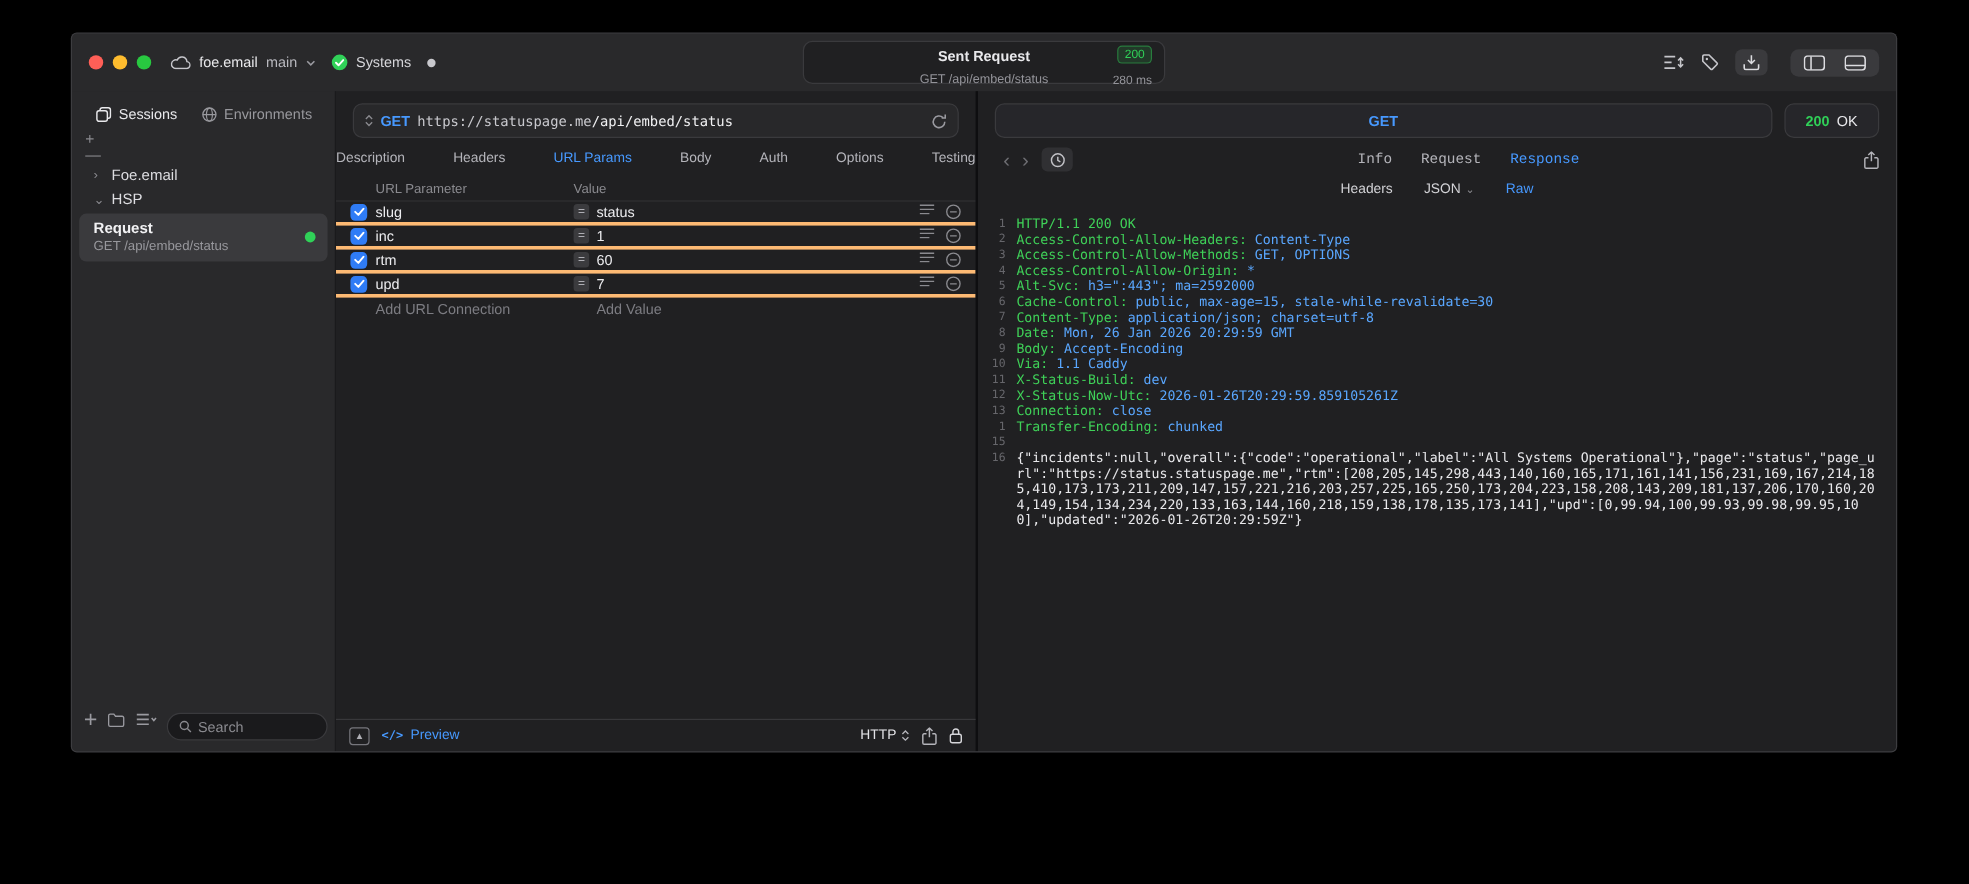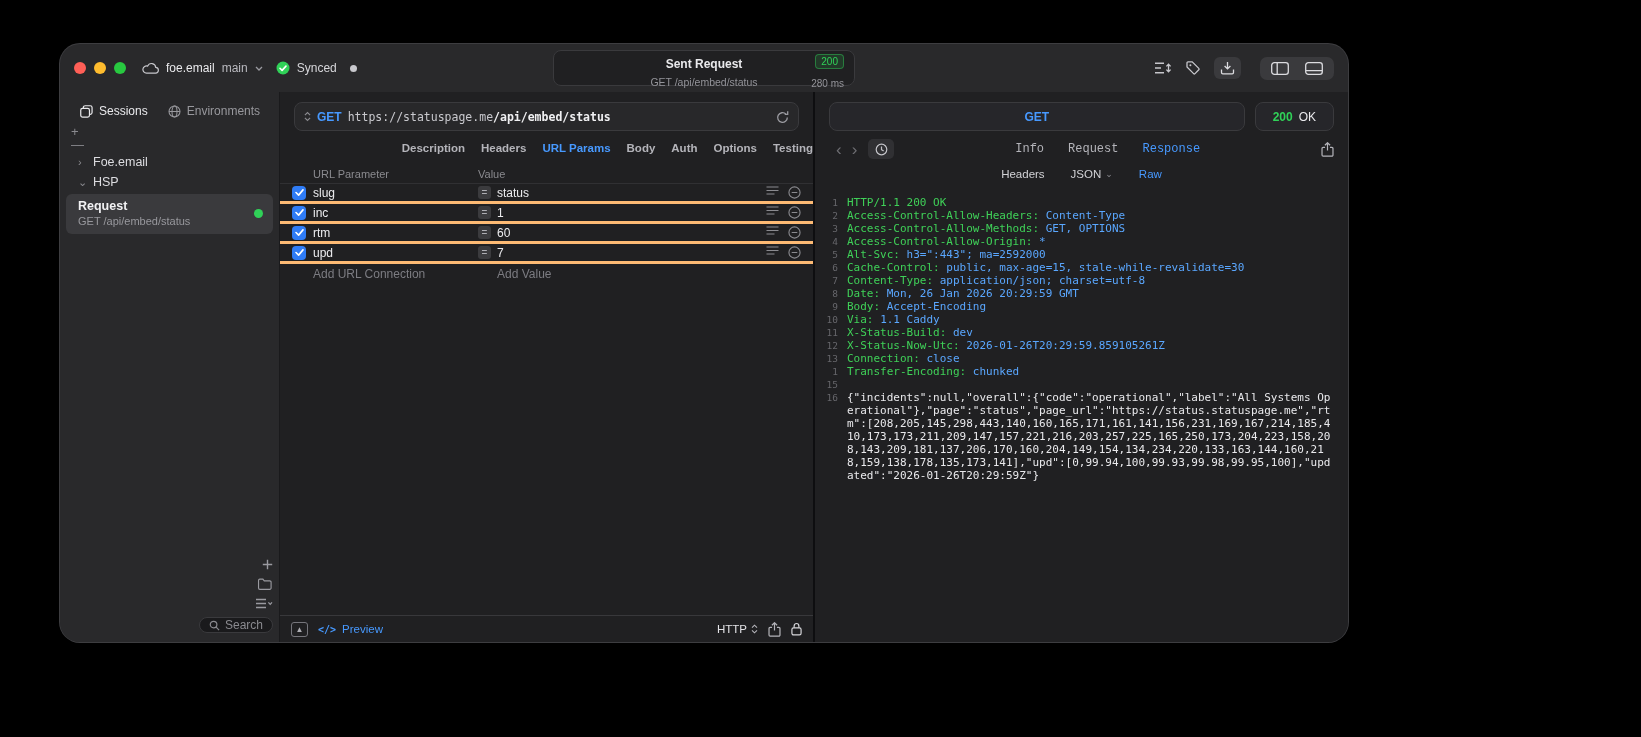"foe.email" .window { border-radius: 20px -> 4px; top: 44px -> 28px; width: 1288px -> 1520px }
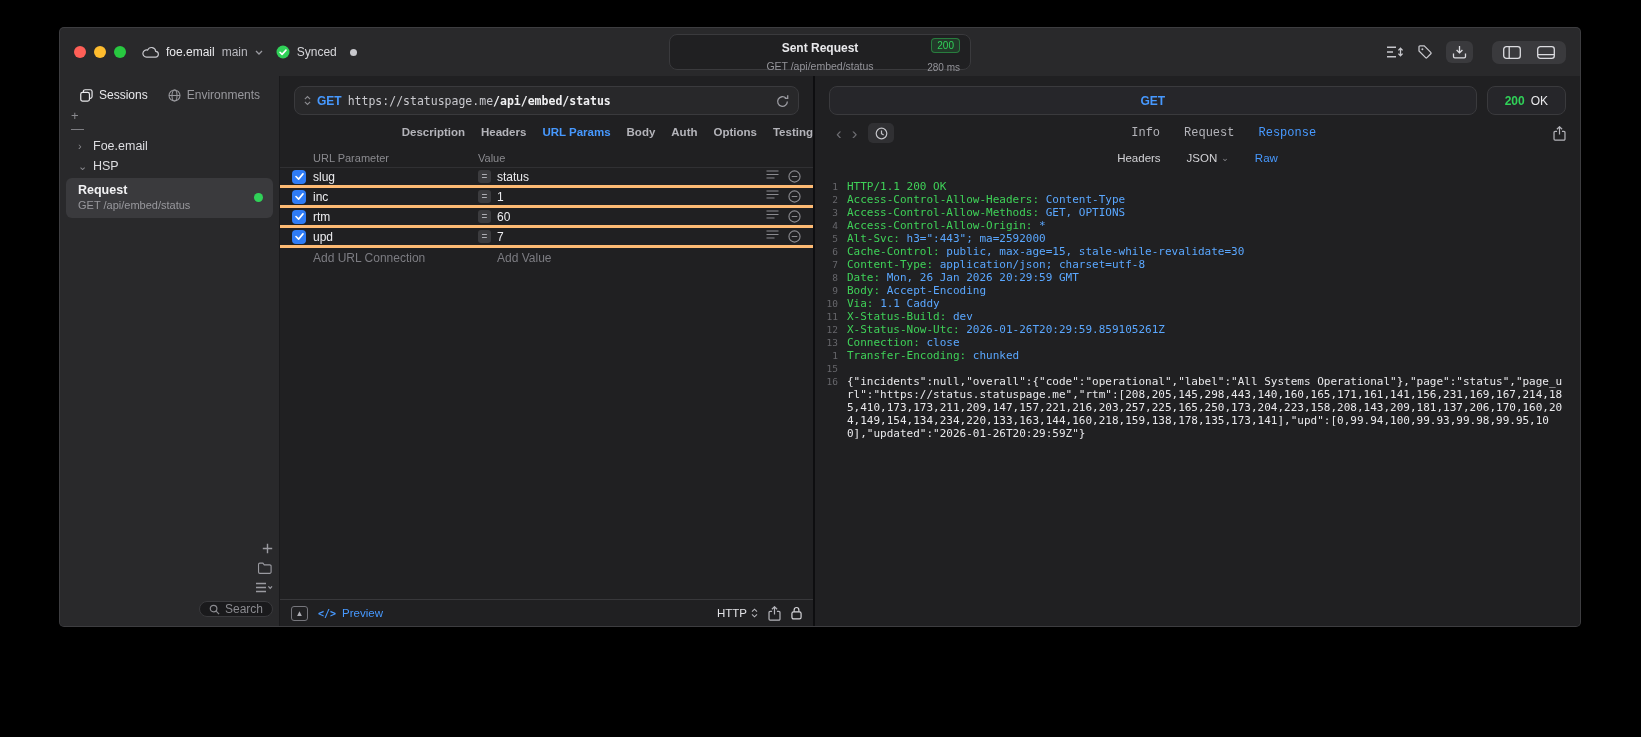"Synced" span.sync-label { text: Synced -> Systems }
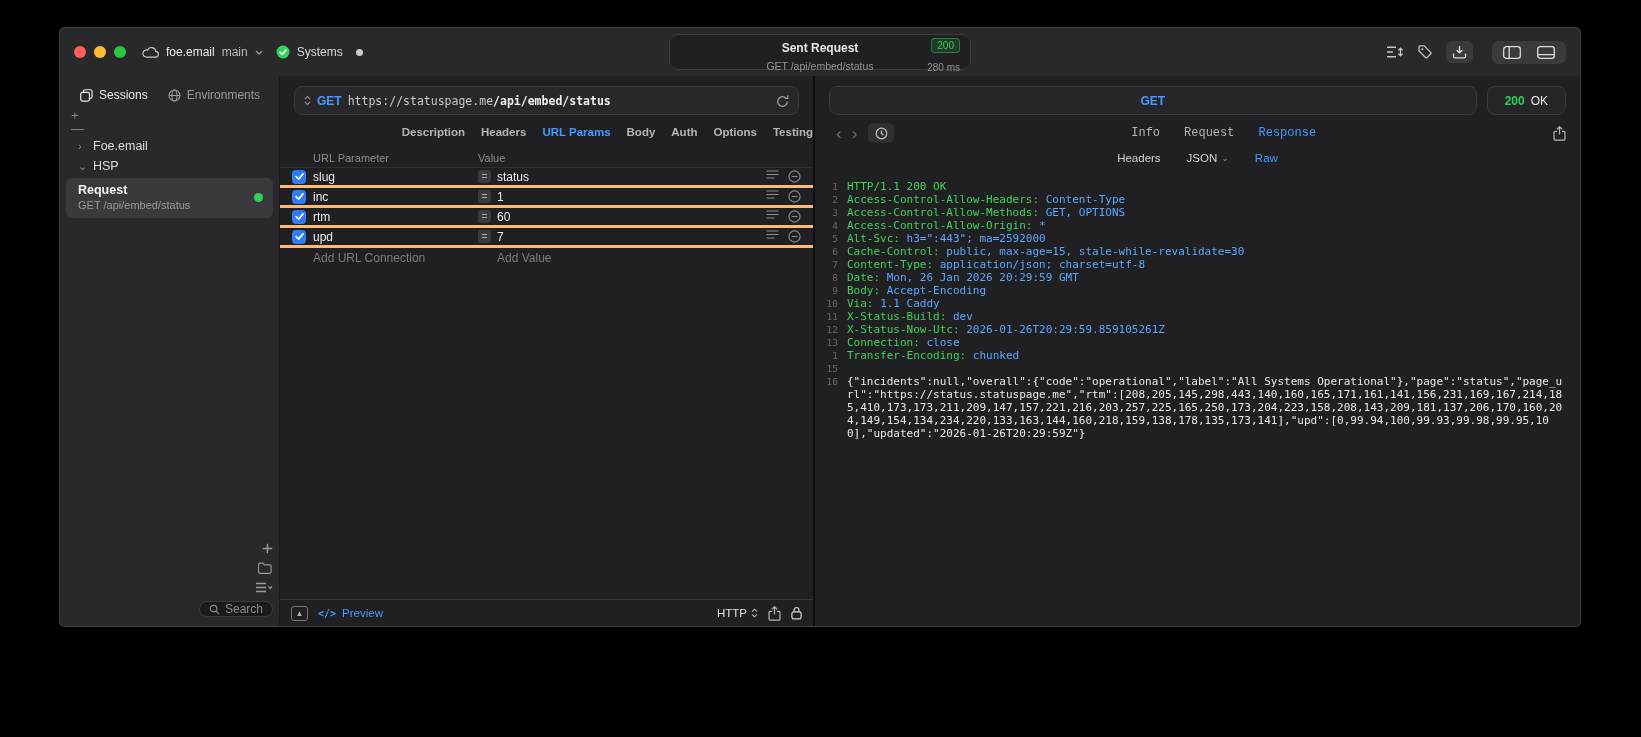"/api/embed/status" .url-path { font-weight: bold -> none }
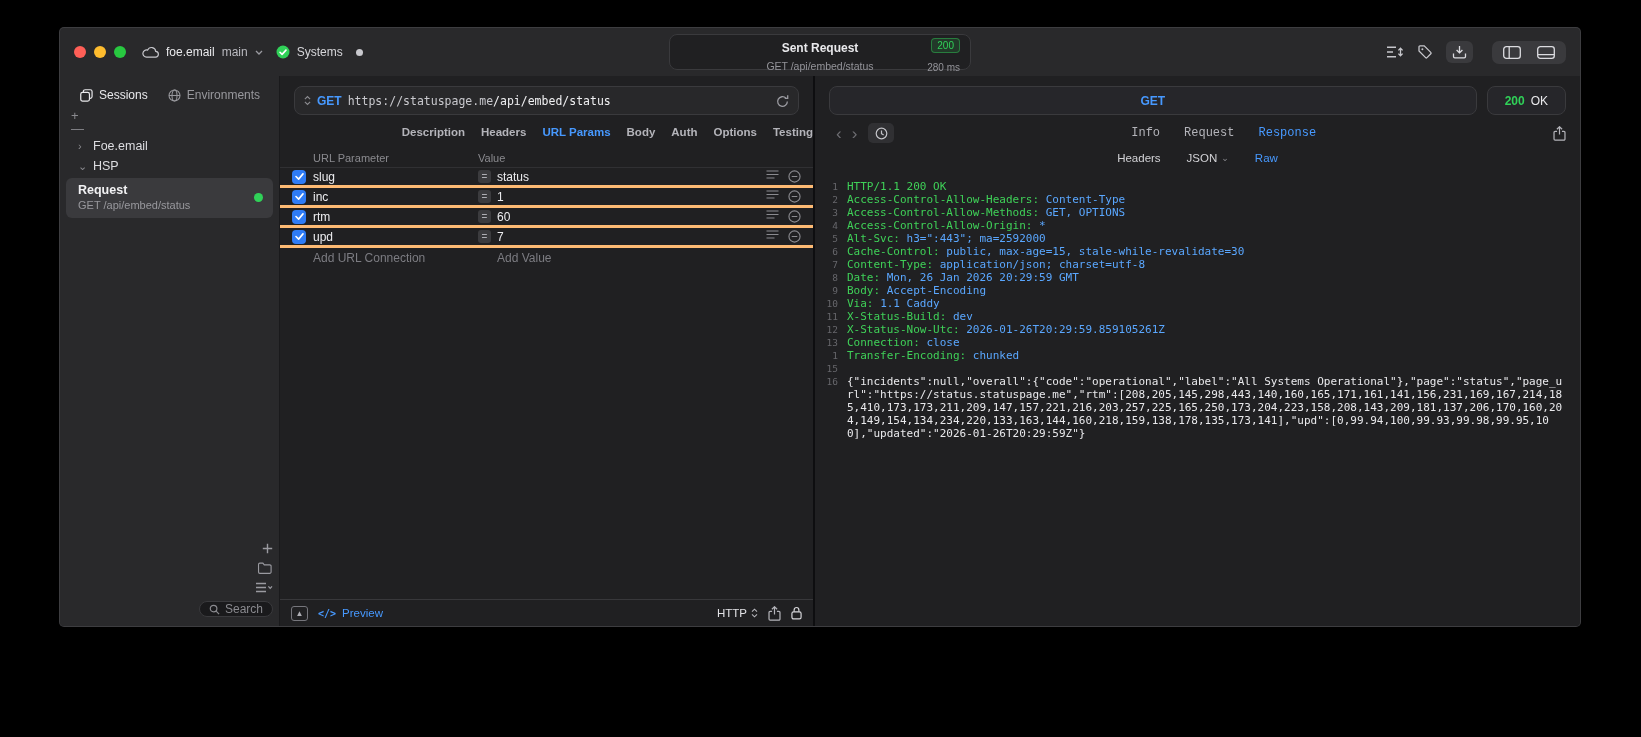"Description" .req-tabs { font-weight: bold -> none; justify-content: flex-end -> space-between }
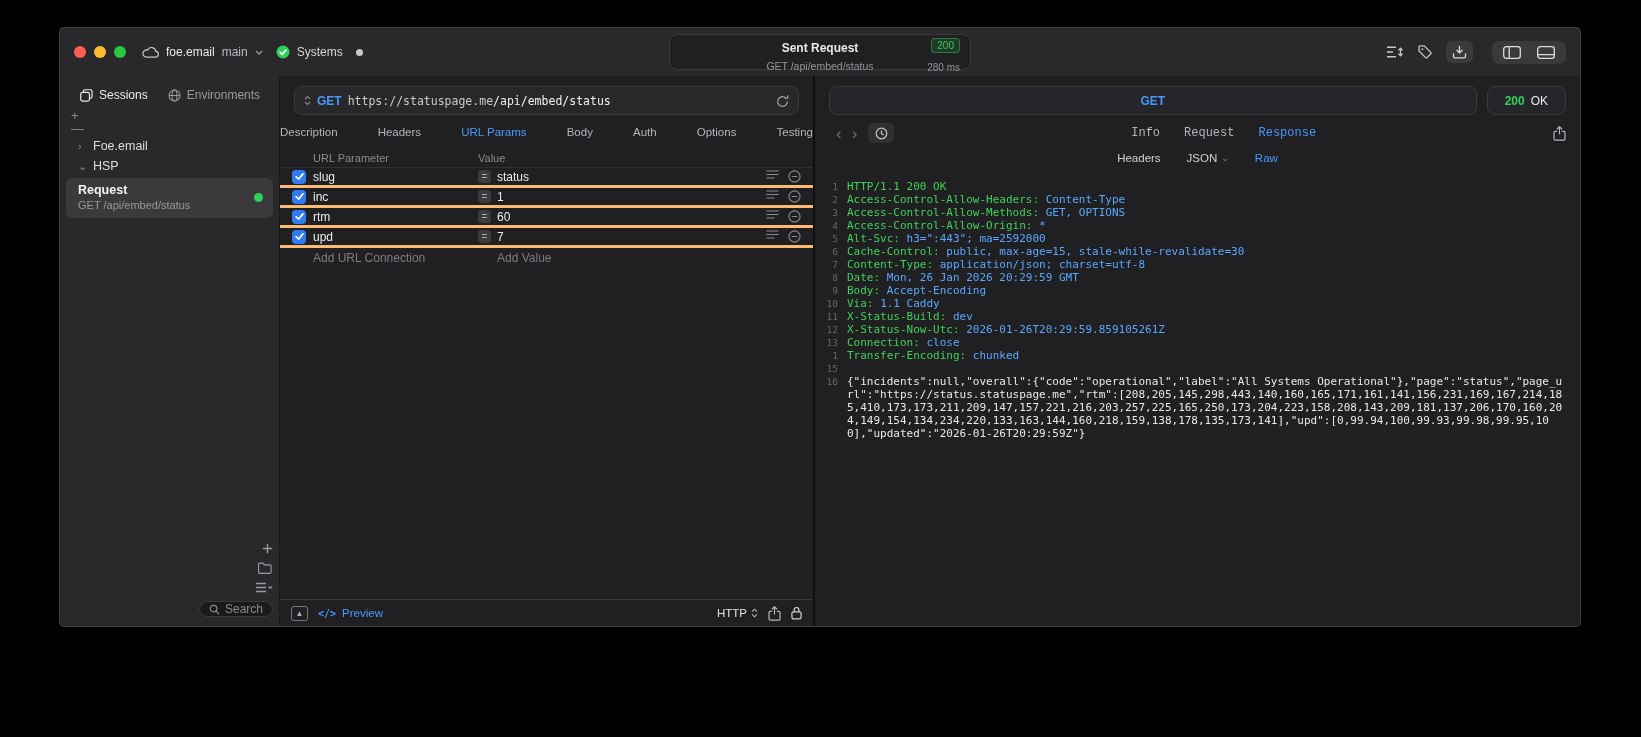"Search" .sb-bottom { align-items: flex-end -> flex-start; flex-direction: column -> none }
